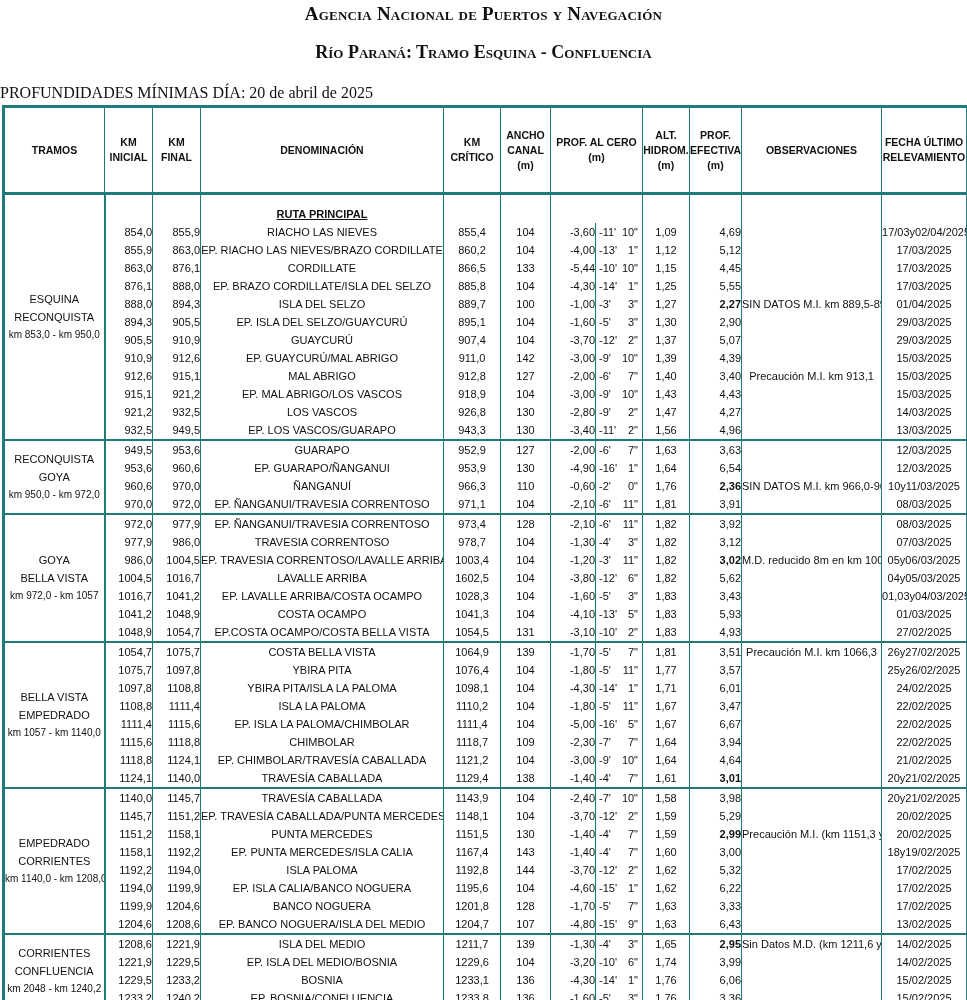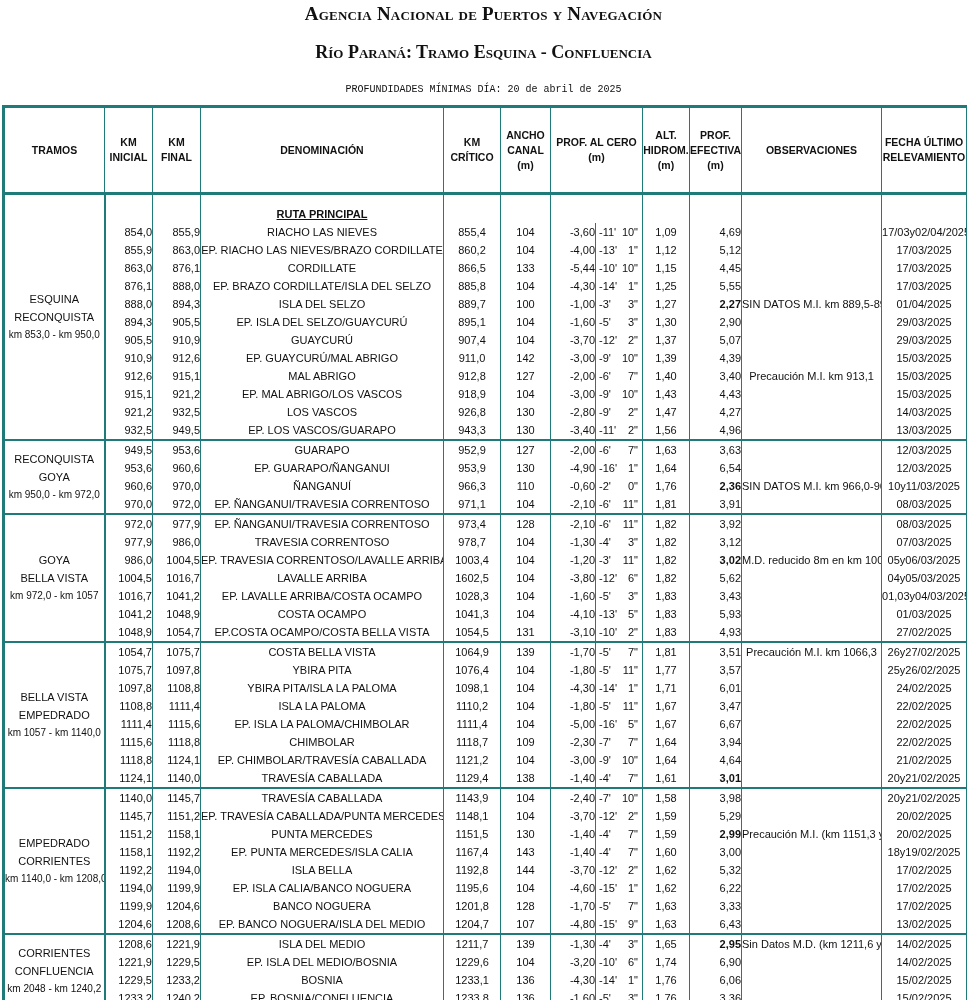"PROFUNDIDADES MÍNIMAS DÍA: 20 de" .title3 { font-family: Liberation Mono, monospace -> Liberation Serif, serif; font-size: 10px -> 16px; text-align: center -> left }
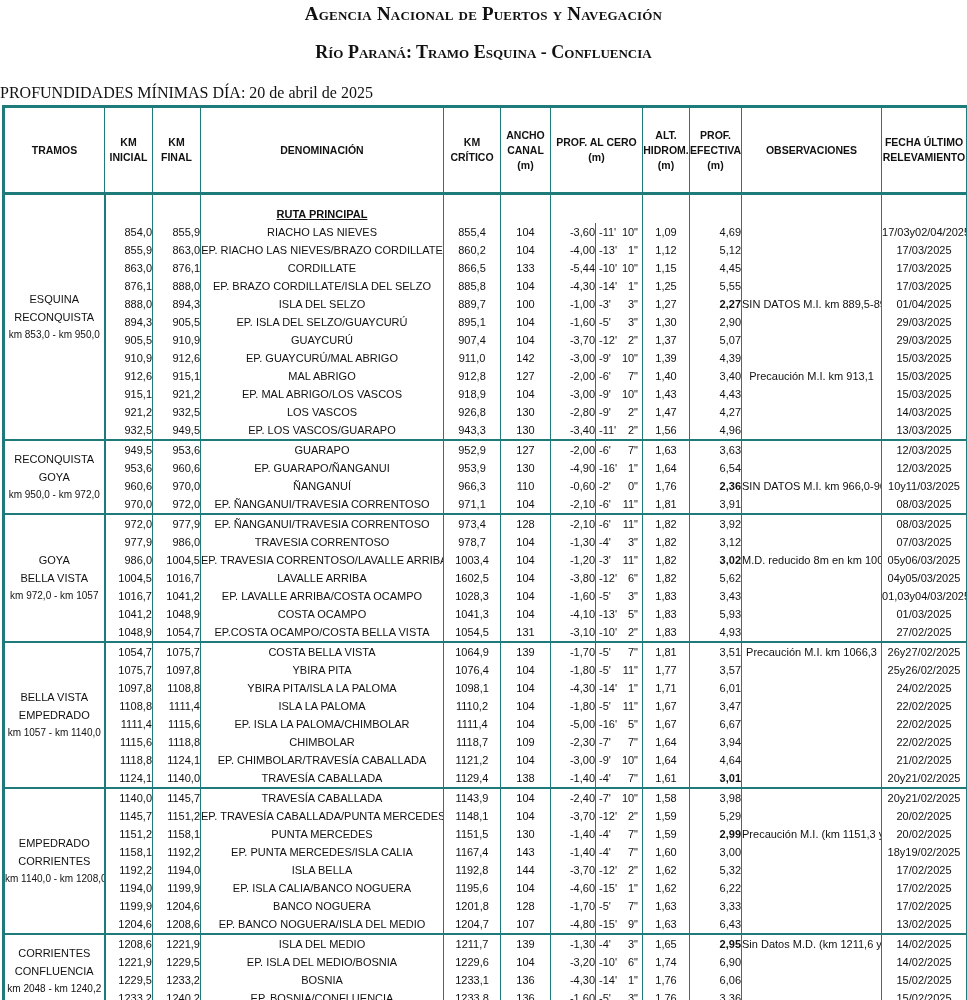"ISLA BELLA" td.ctr { text: BELLA -> PALOMA }
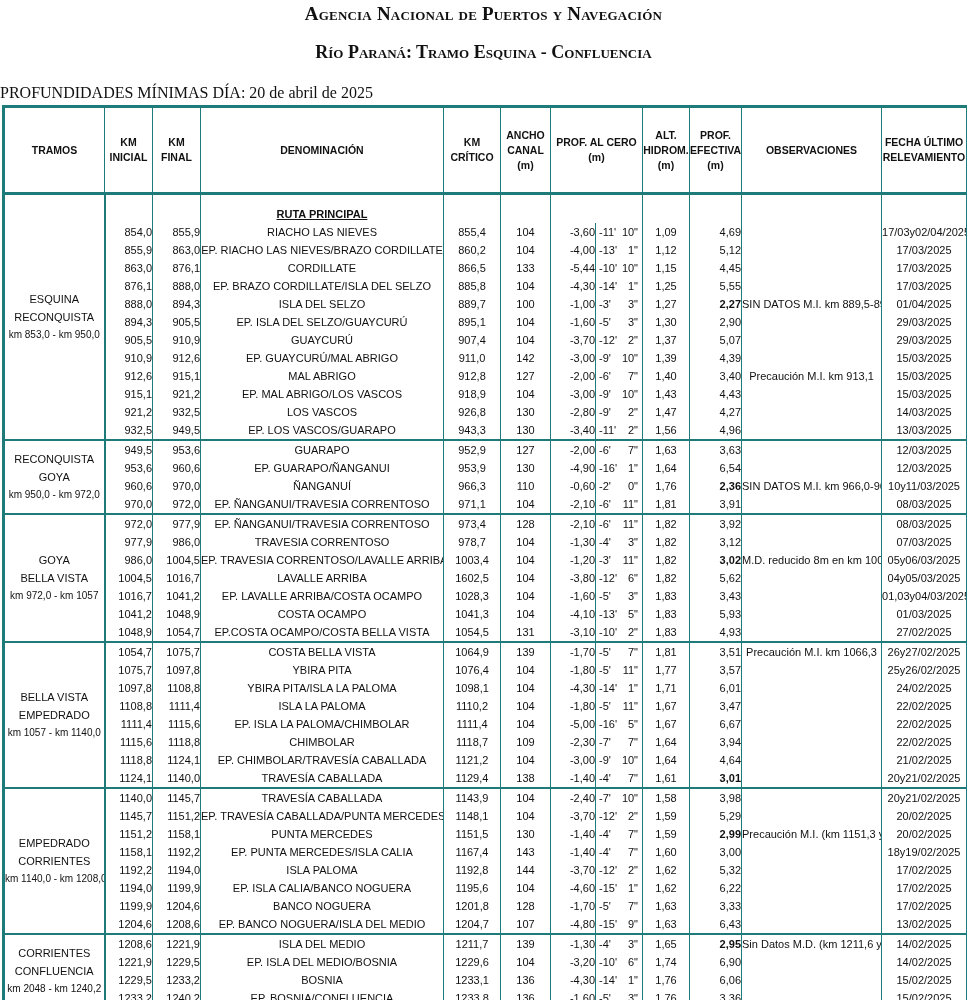"6,90" td.num { text: 6,90 -> 3,99 }
